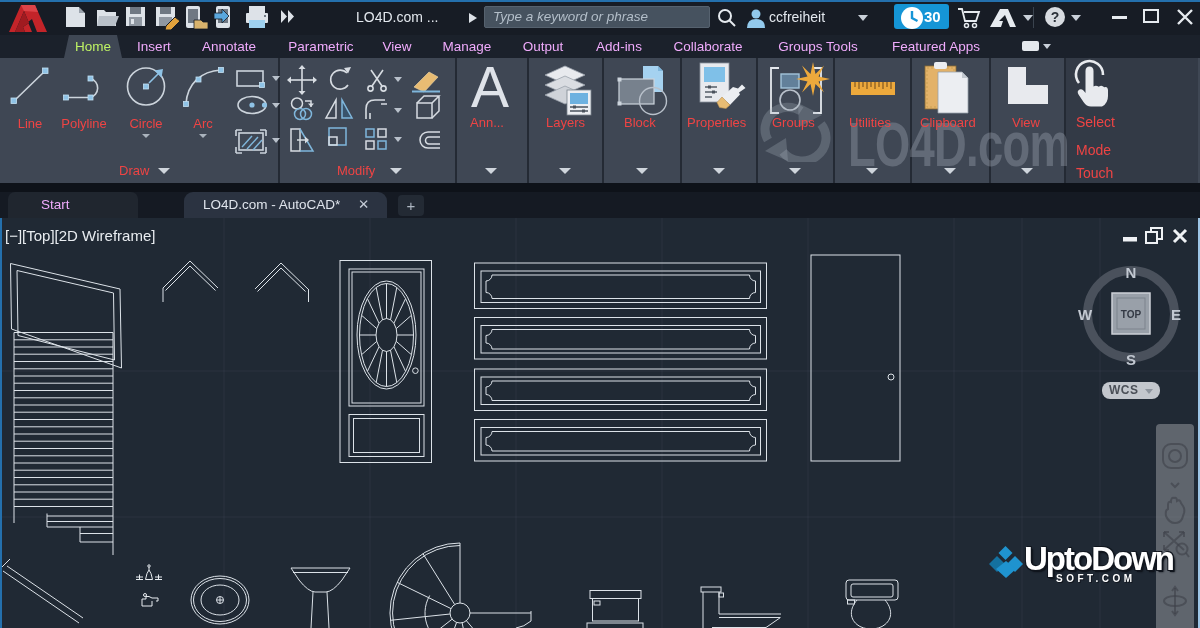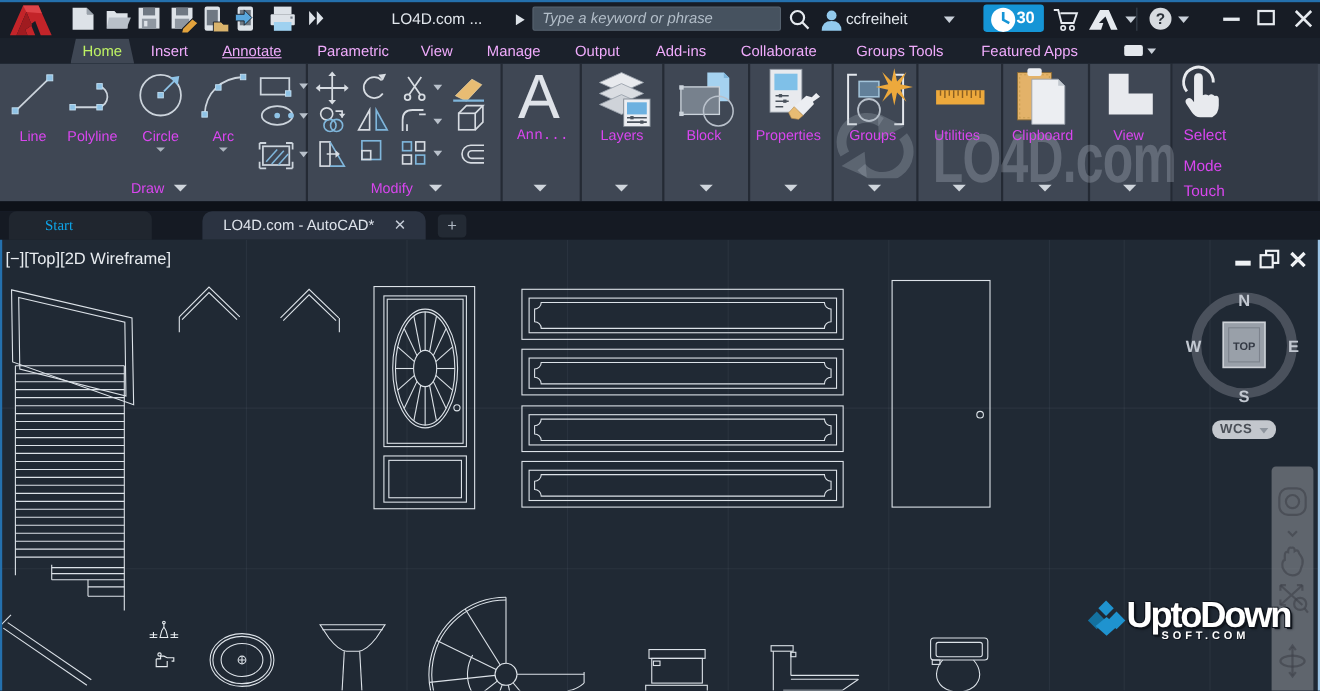"Annotate" div.rtab { text-decoration: underline -> none }
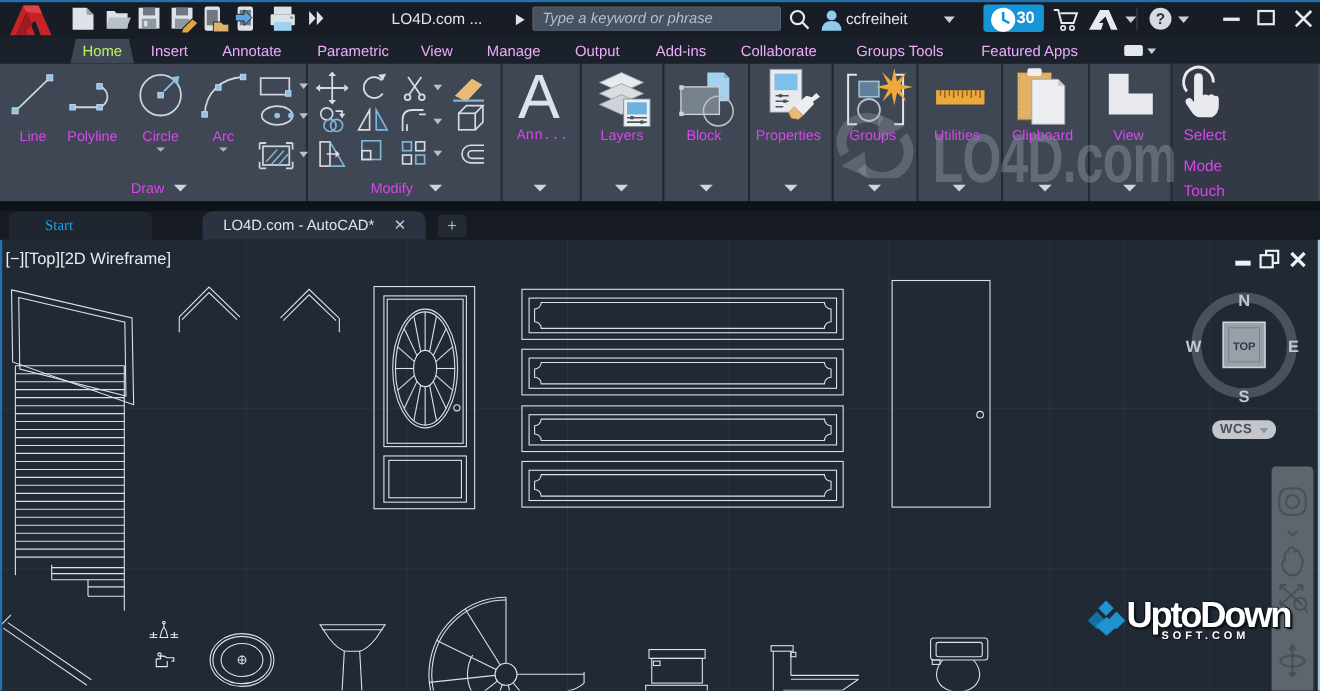"Line" .plabel { color: #d946ef -> #ef4444 }
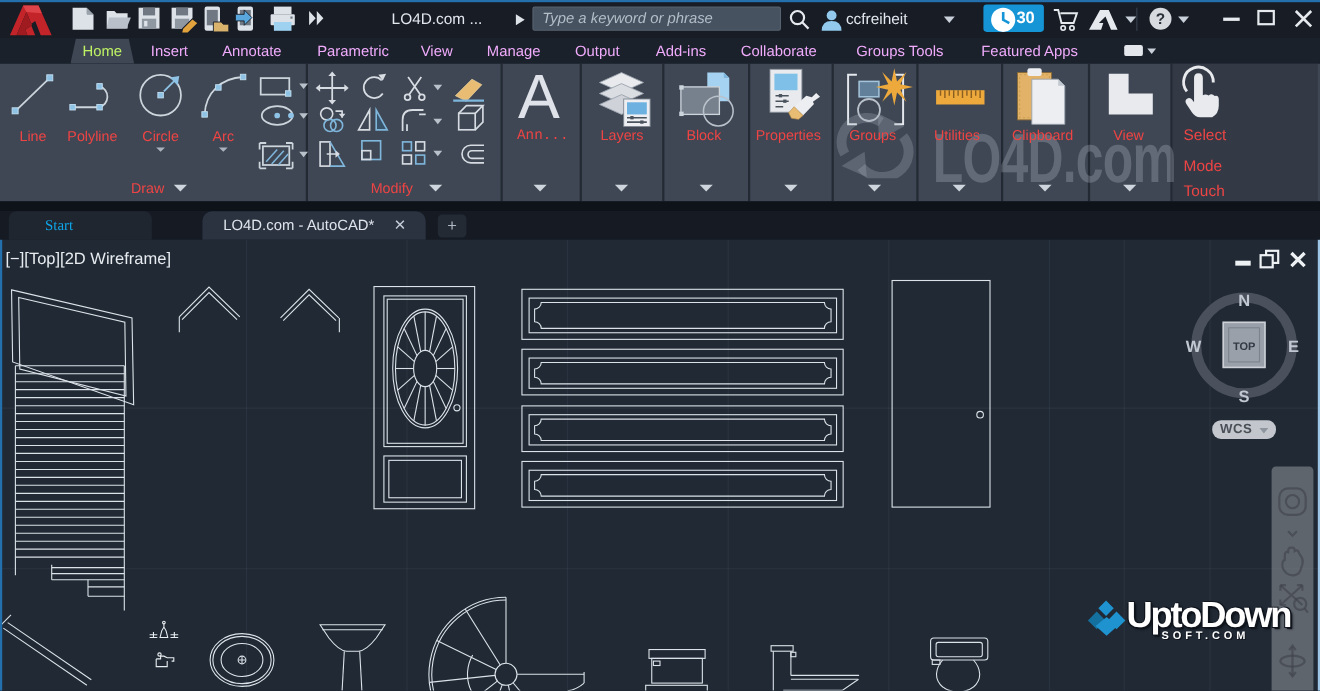"Ann..." div.plabel { font-family: Liberation Mono, monospace -> none }
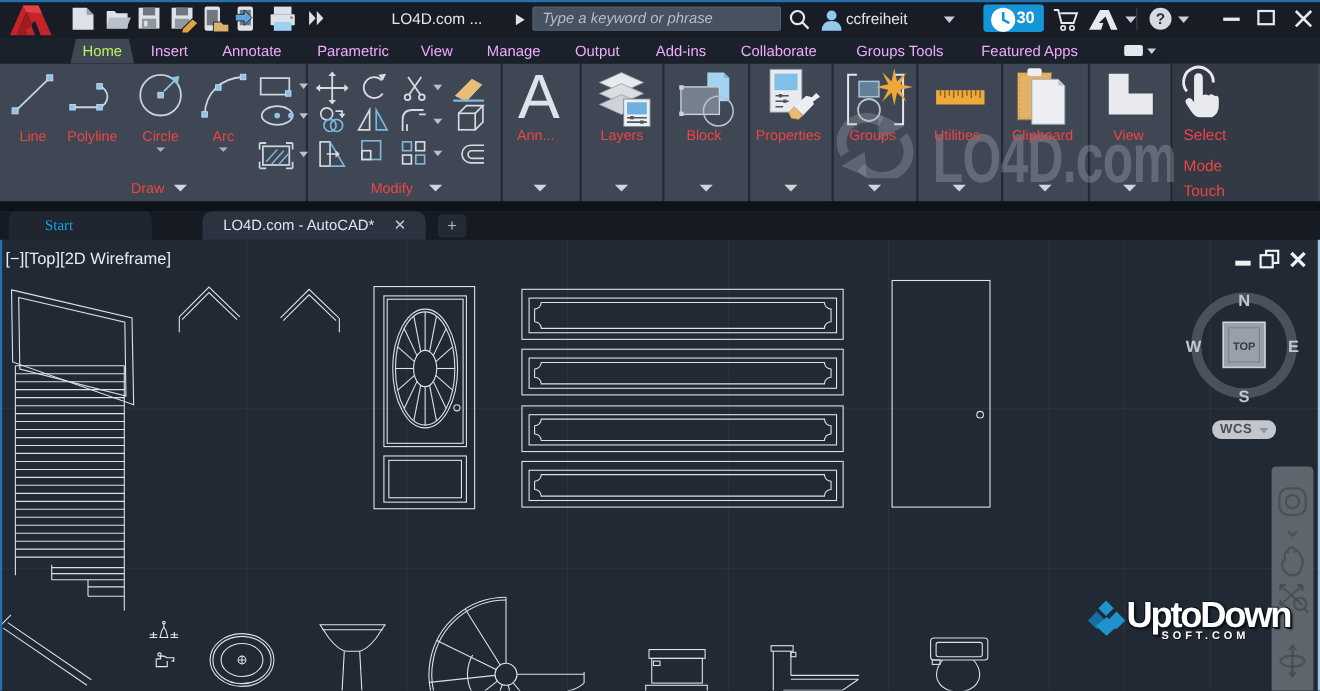"Start" #starttab { color: #0ea5e9 -> #f0abfc; font-family: Liberation Serif, serif -> none }
